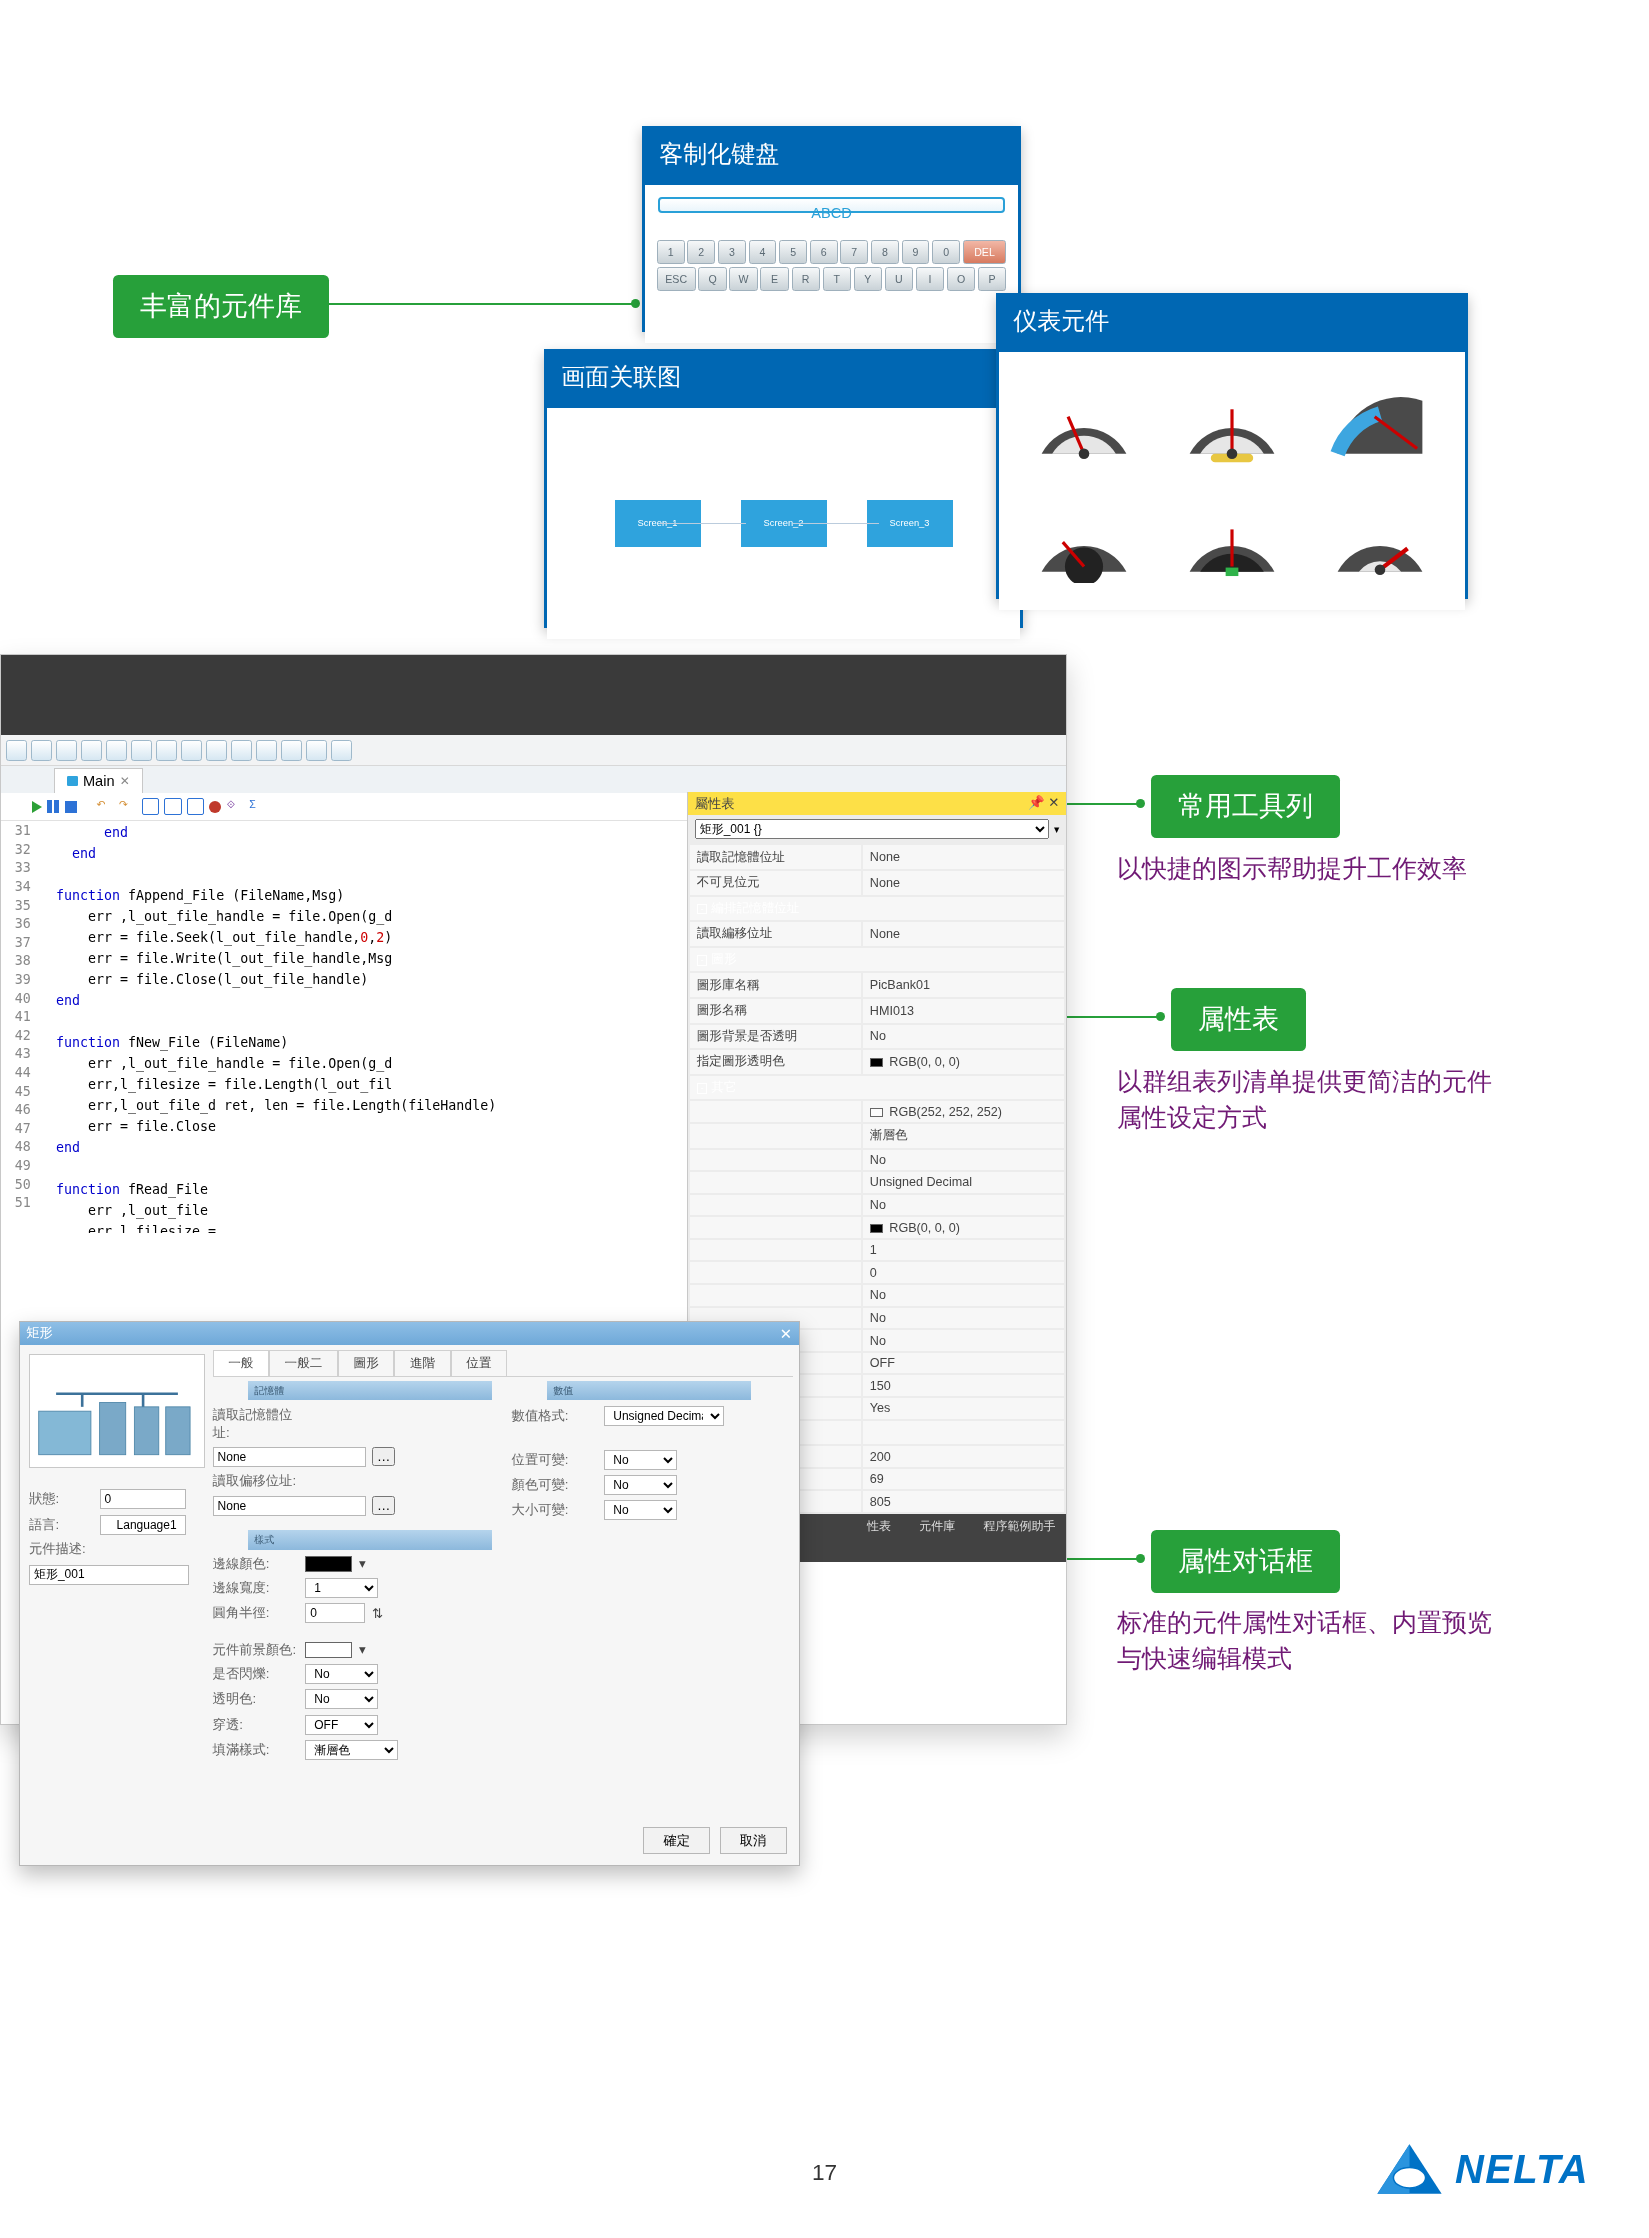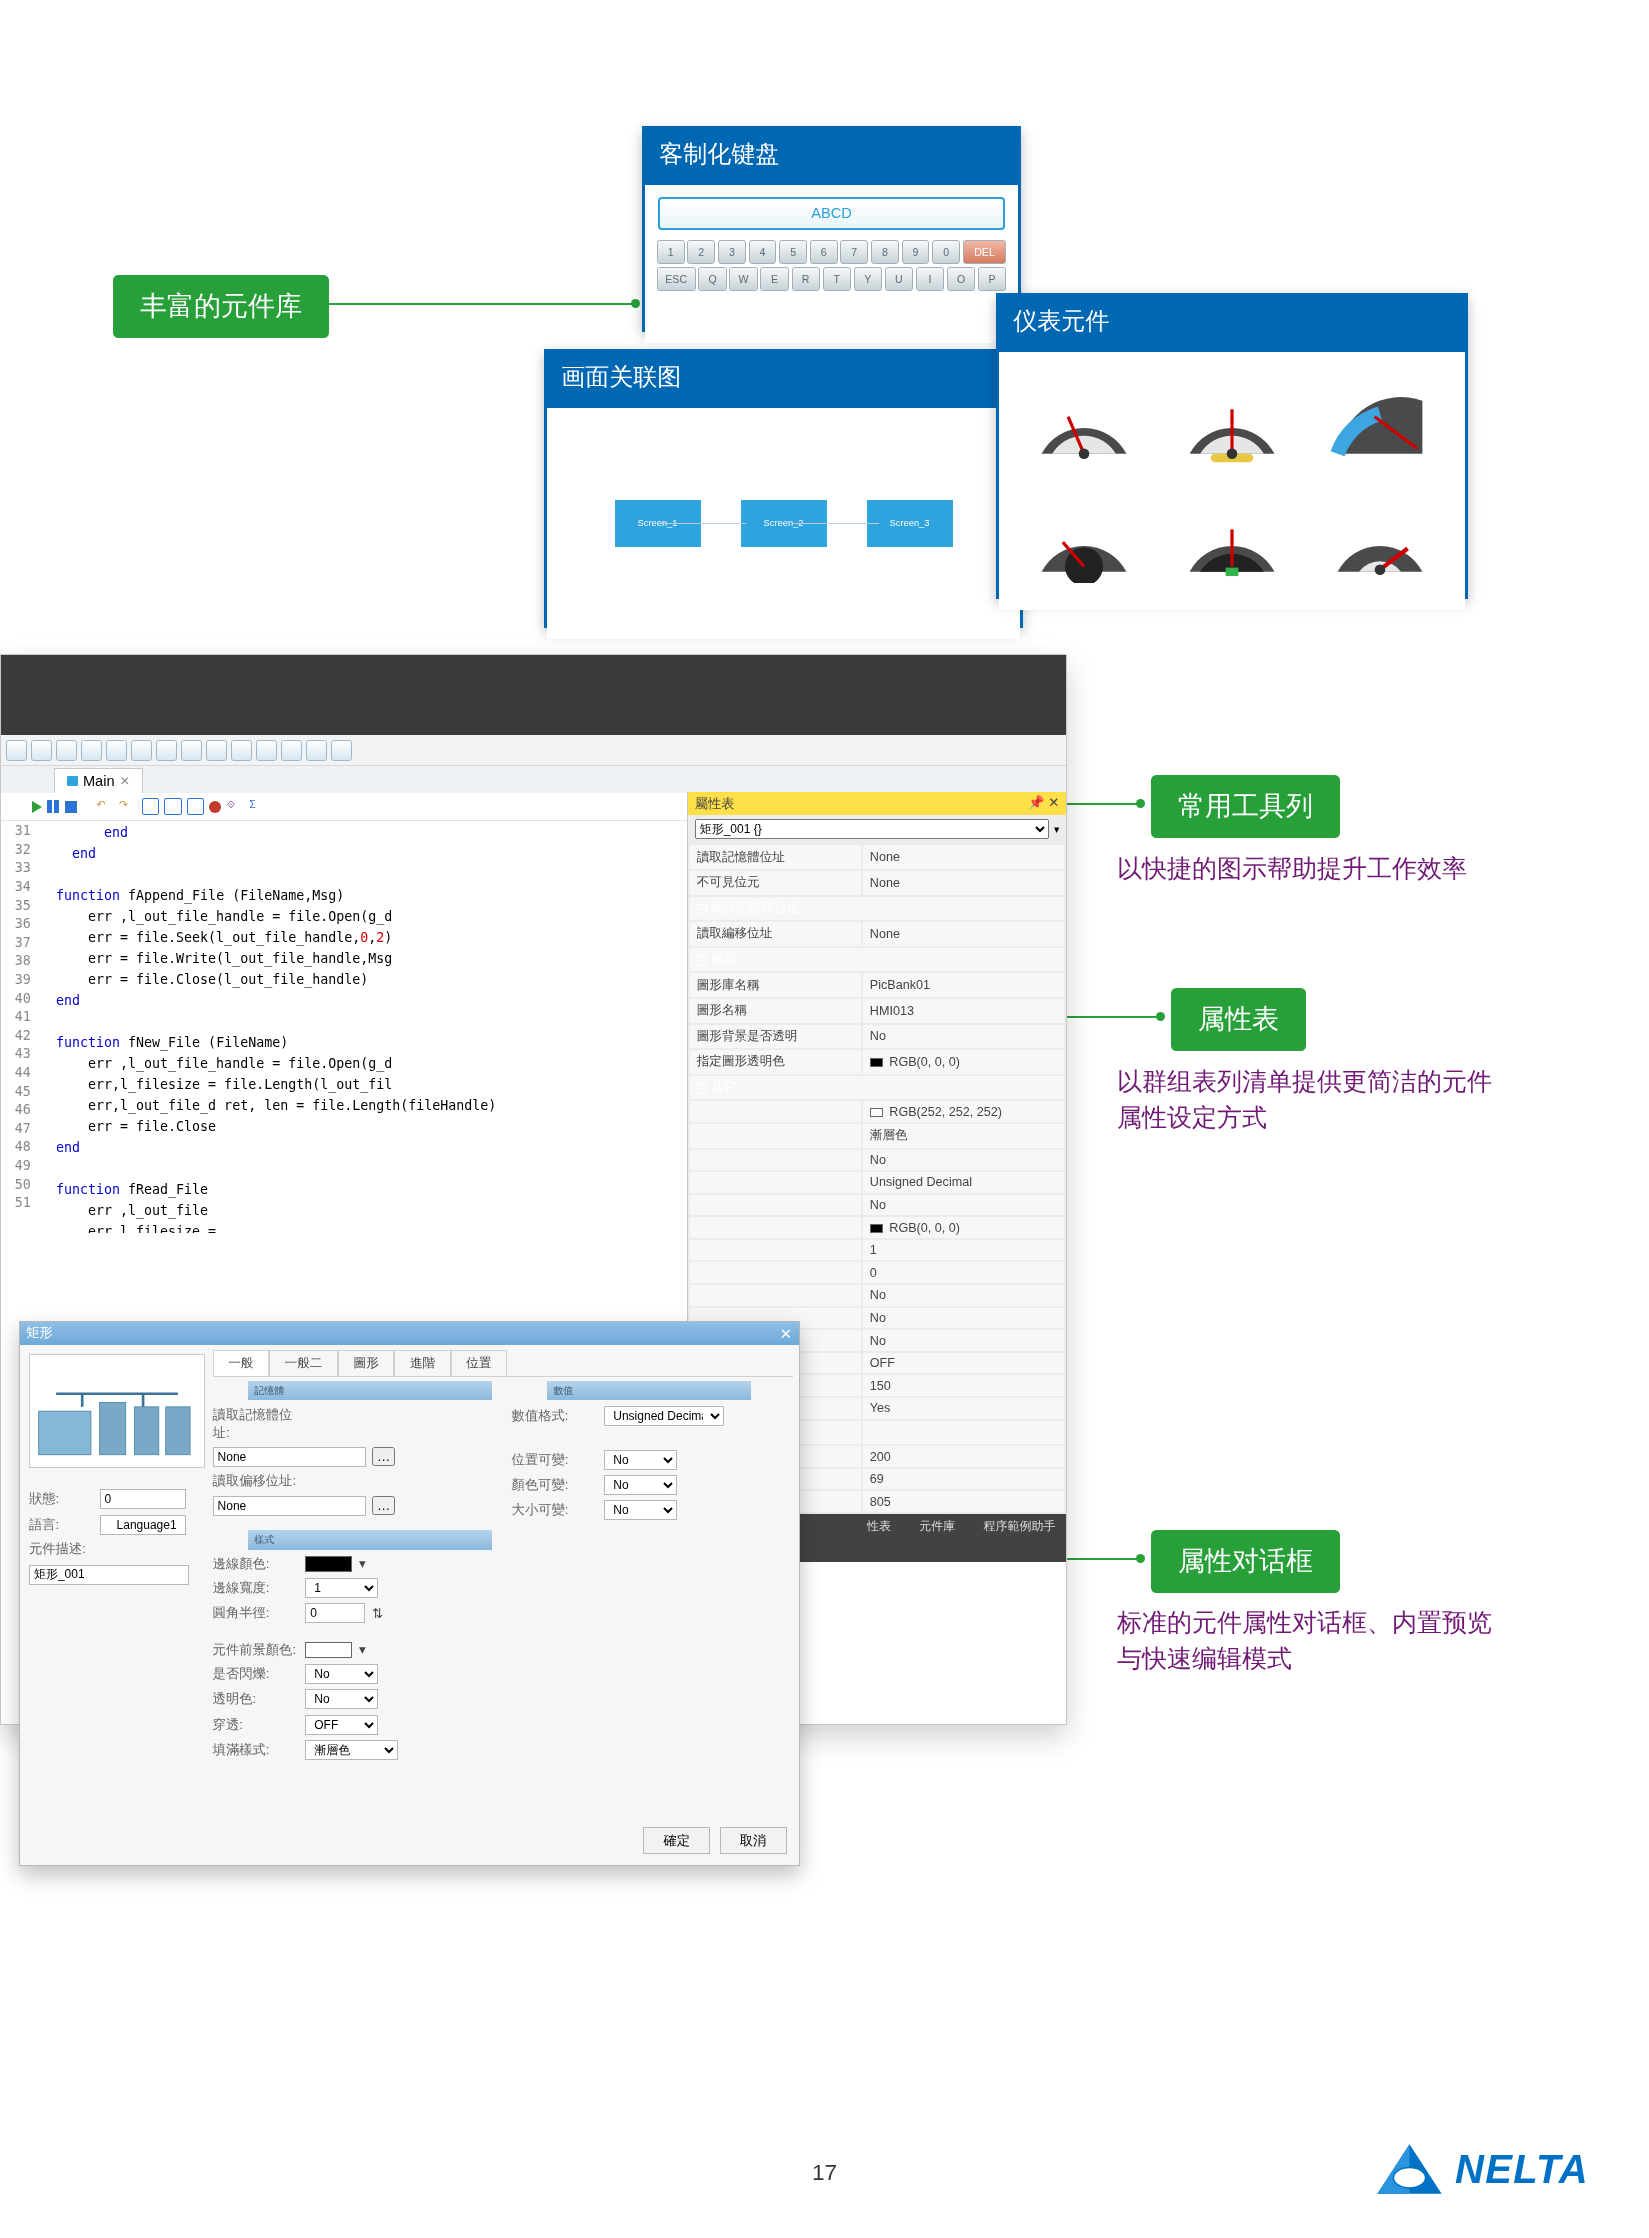"ABCD" .kbd-display { height: 33px -> 16px }
